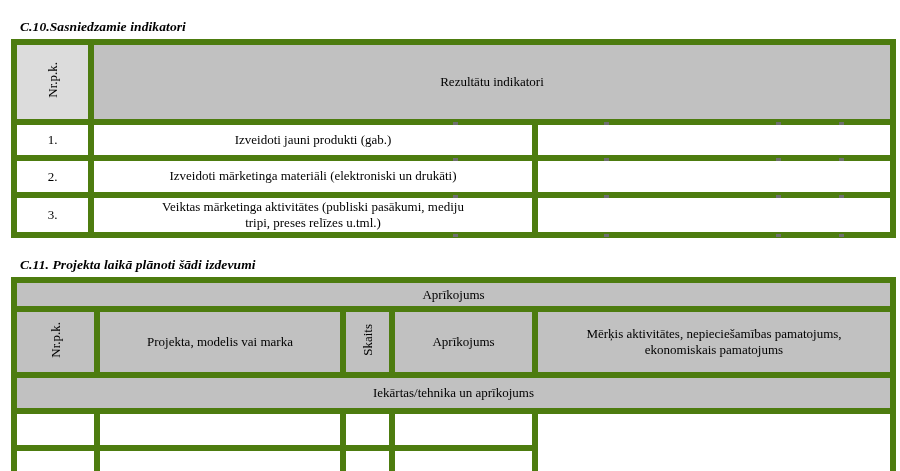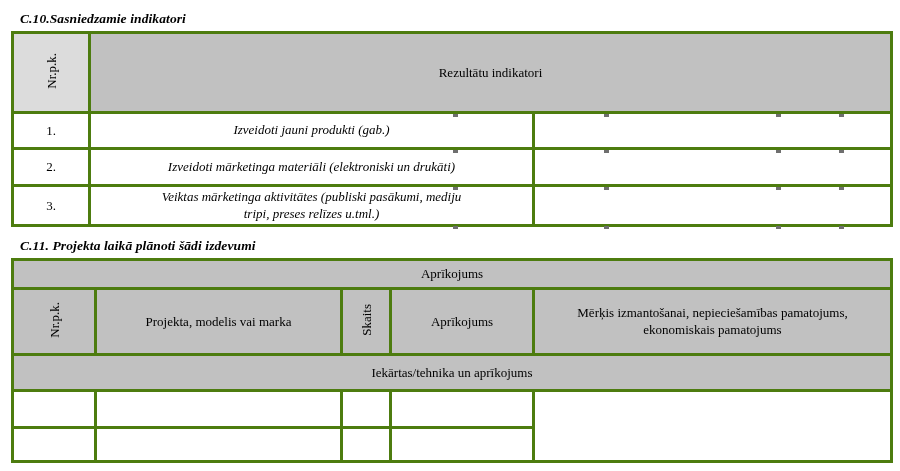"C.10.Sasniedzamie indikatori" .heading { margin: 4px 0 0 20px -> 12px 0 0 20px }
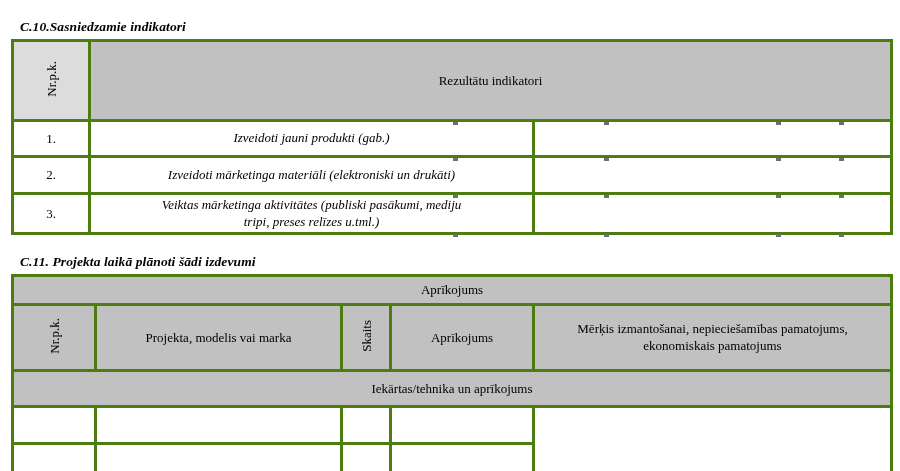"Rezultātu indikatori" .doc-table th,.doc-table td { border: 3px solid #4d7c0f -> 6px solid #4d7c0f }
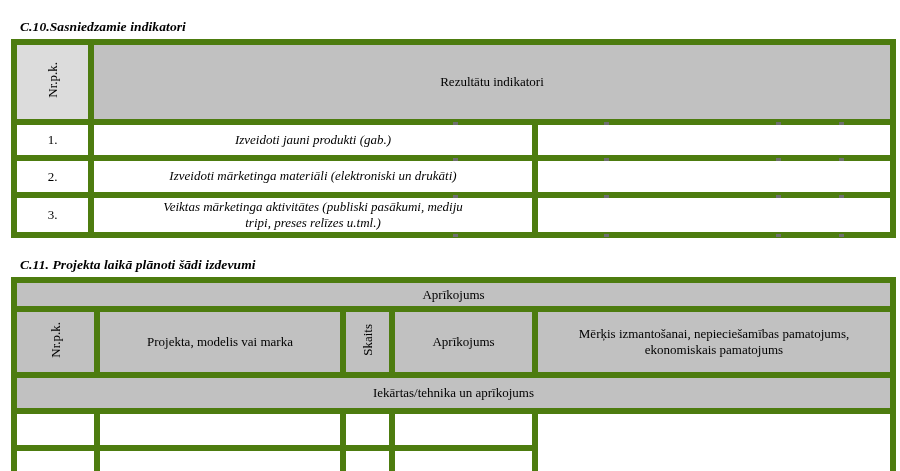"Izveidoti jauni produkti (gab.)" .cell-left { font-style: italic -> none }
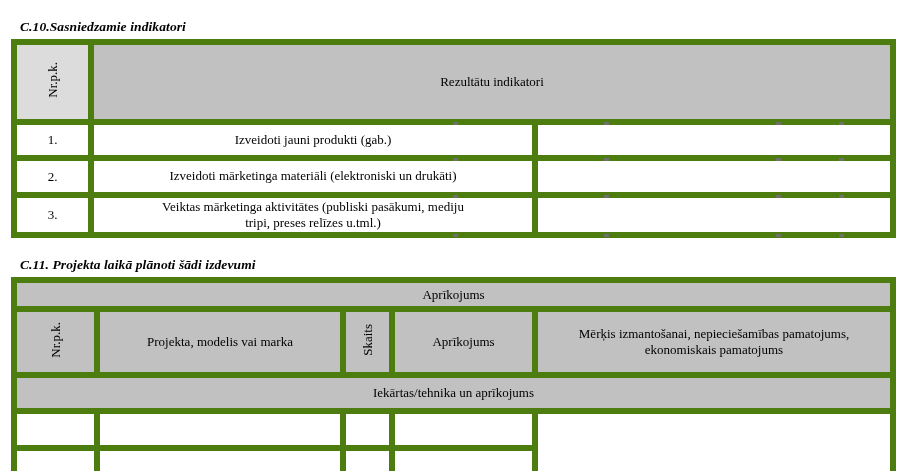"Mērķis izmantošanai, nepieciešamības" th.fill { text: izmantošanai -> aktivitātes }
